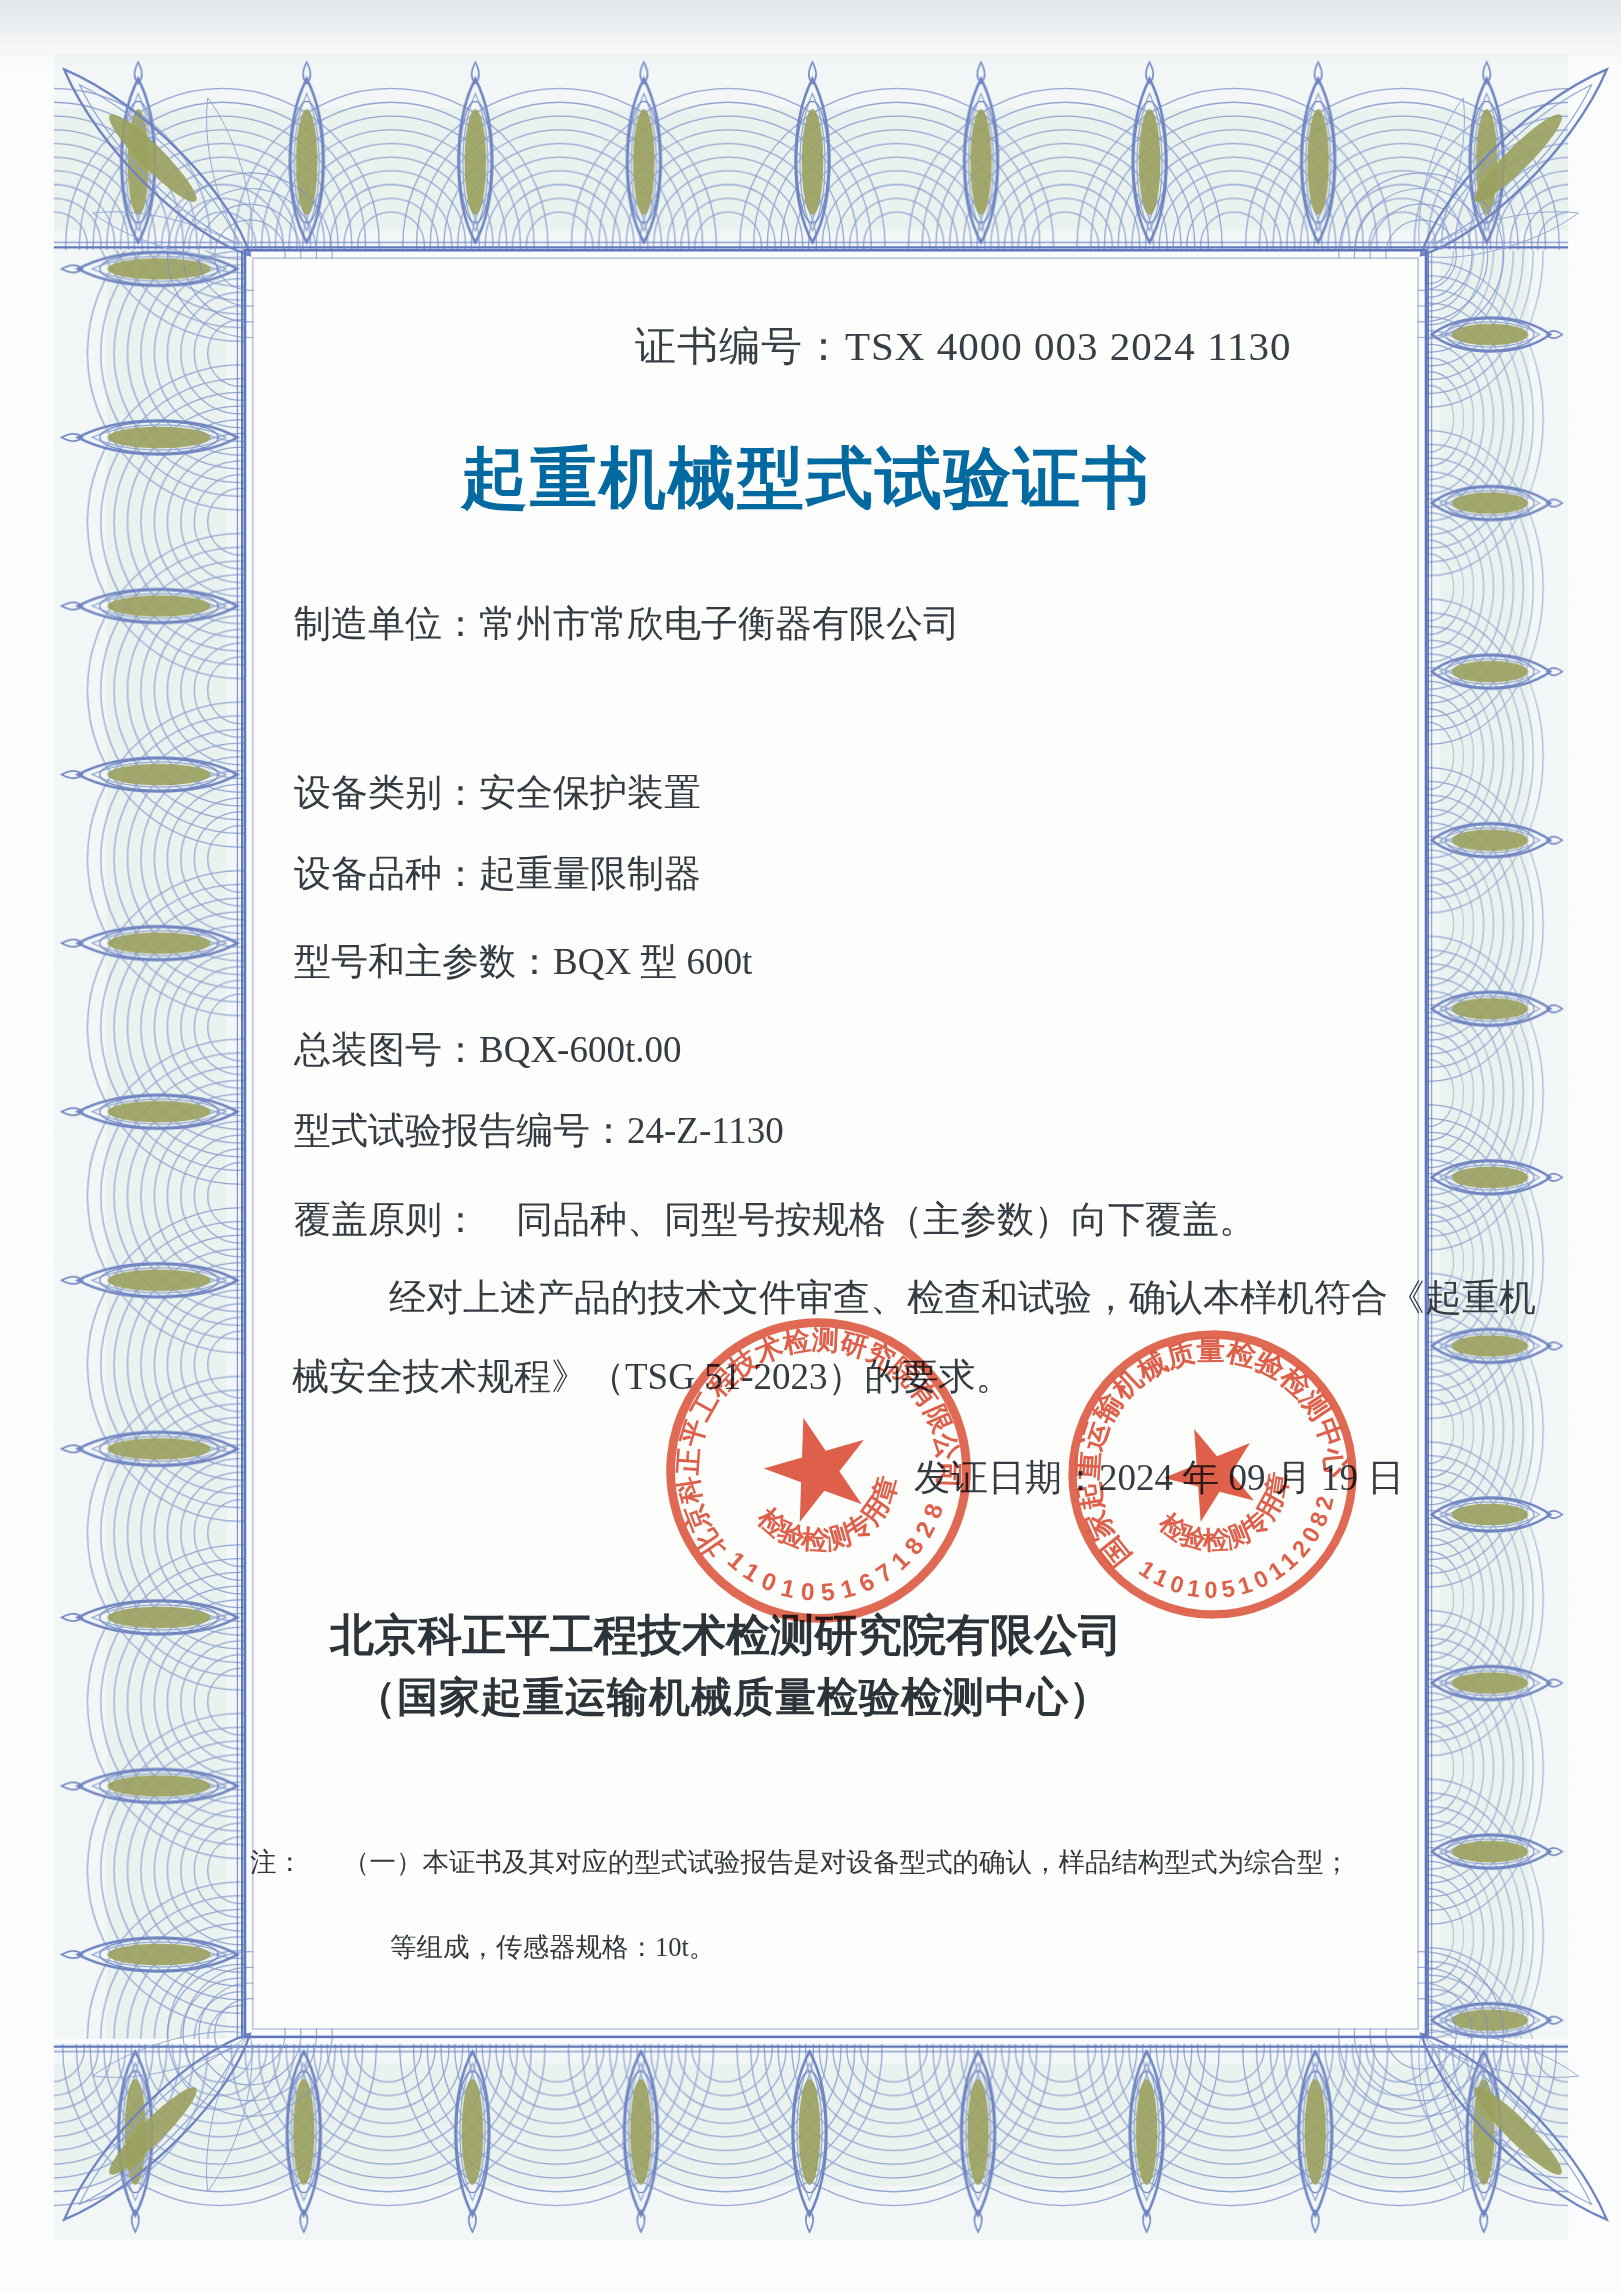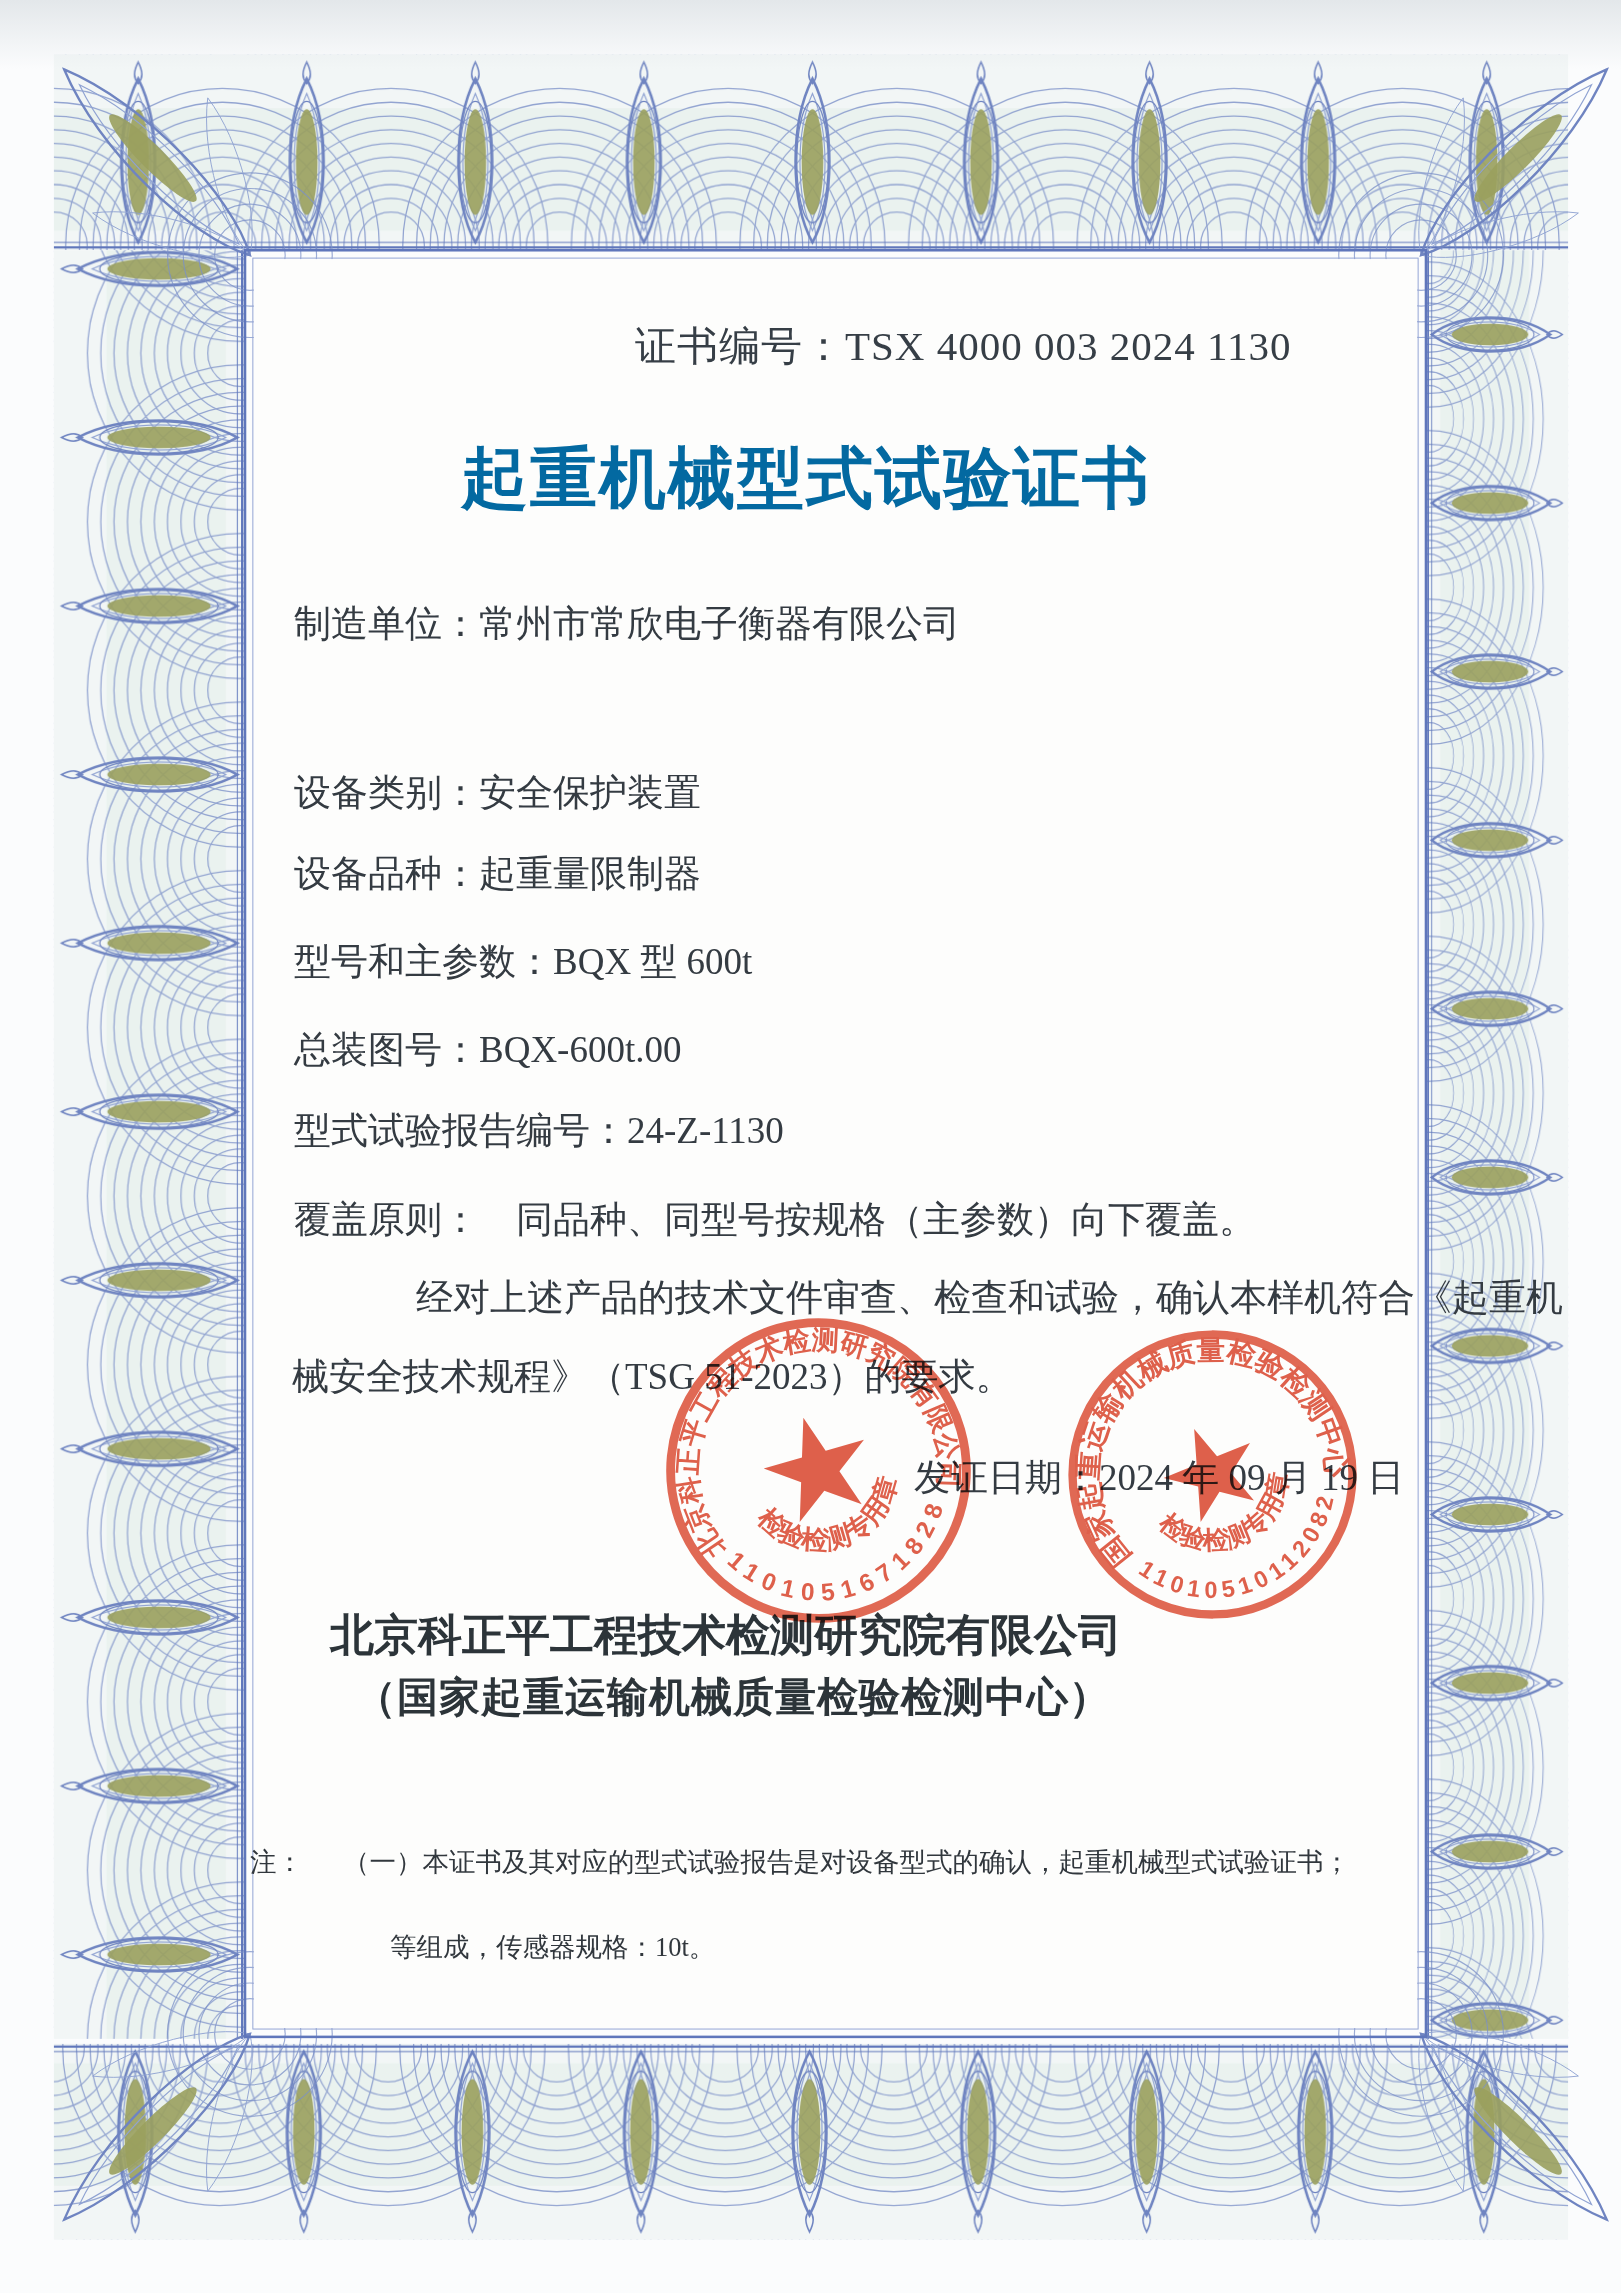"经对上述产品的技术文件审查、检查和试验，确认本样机符合《起重机" div.txt { left: 416px -> 389px }
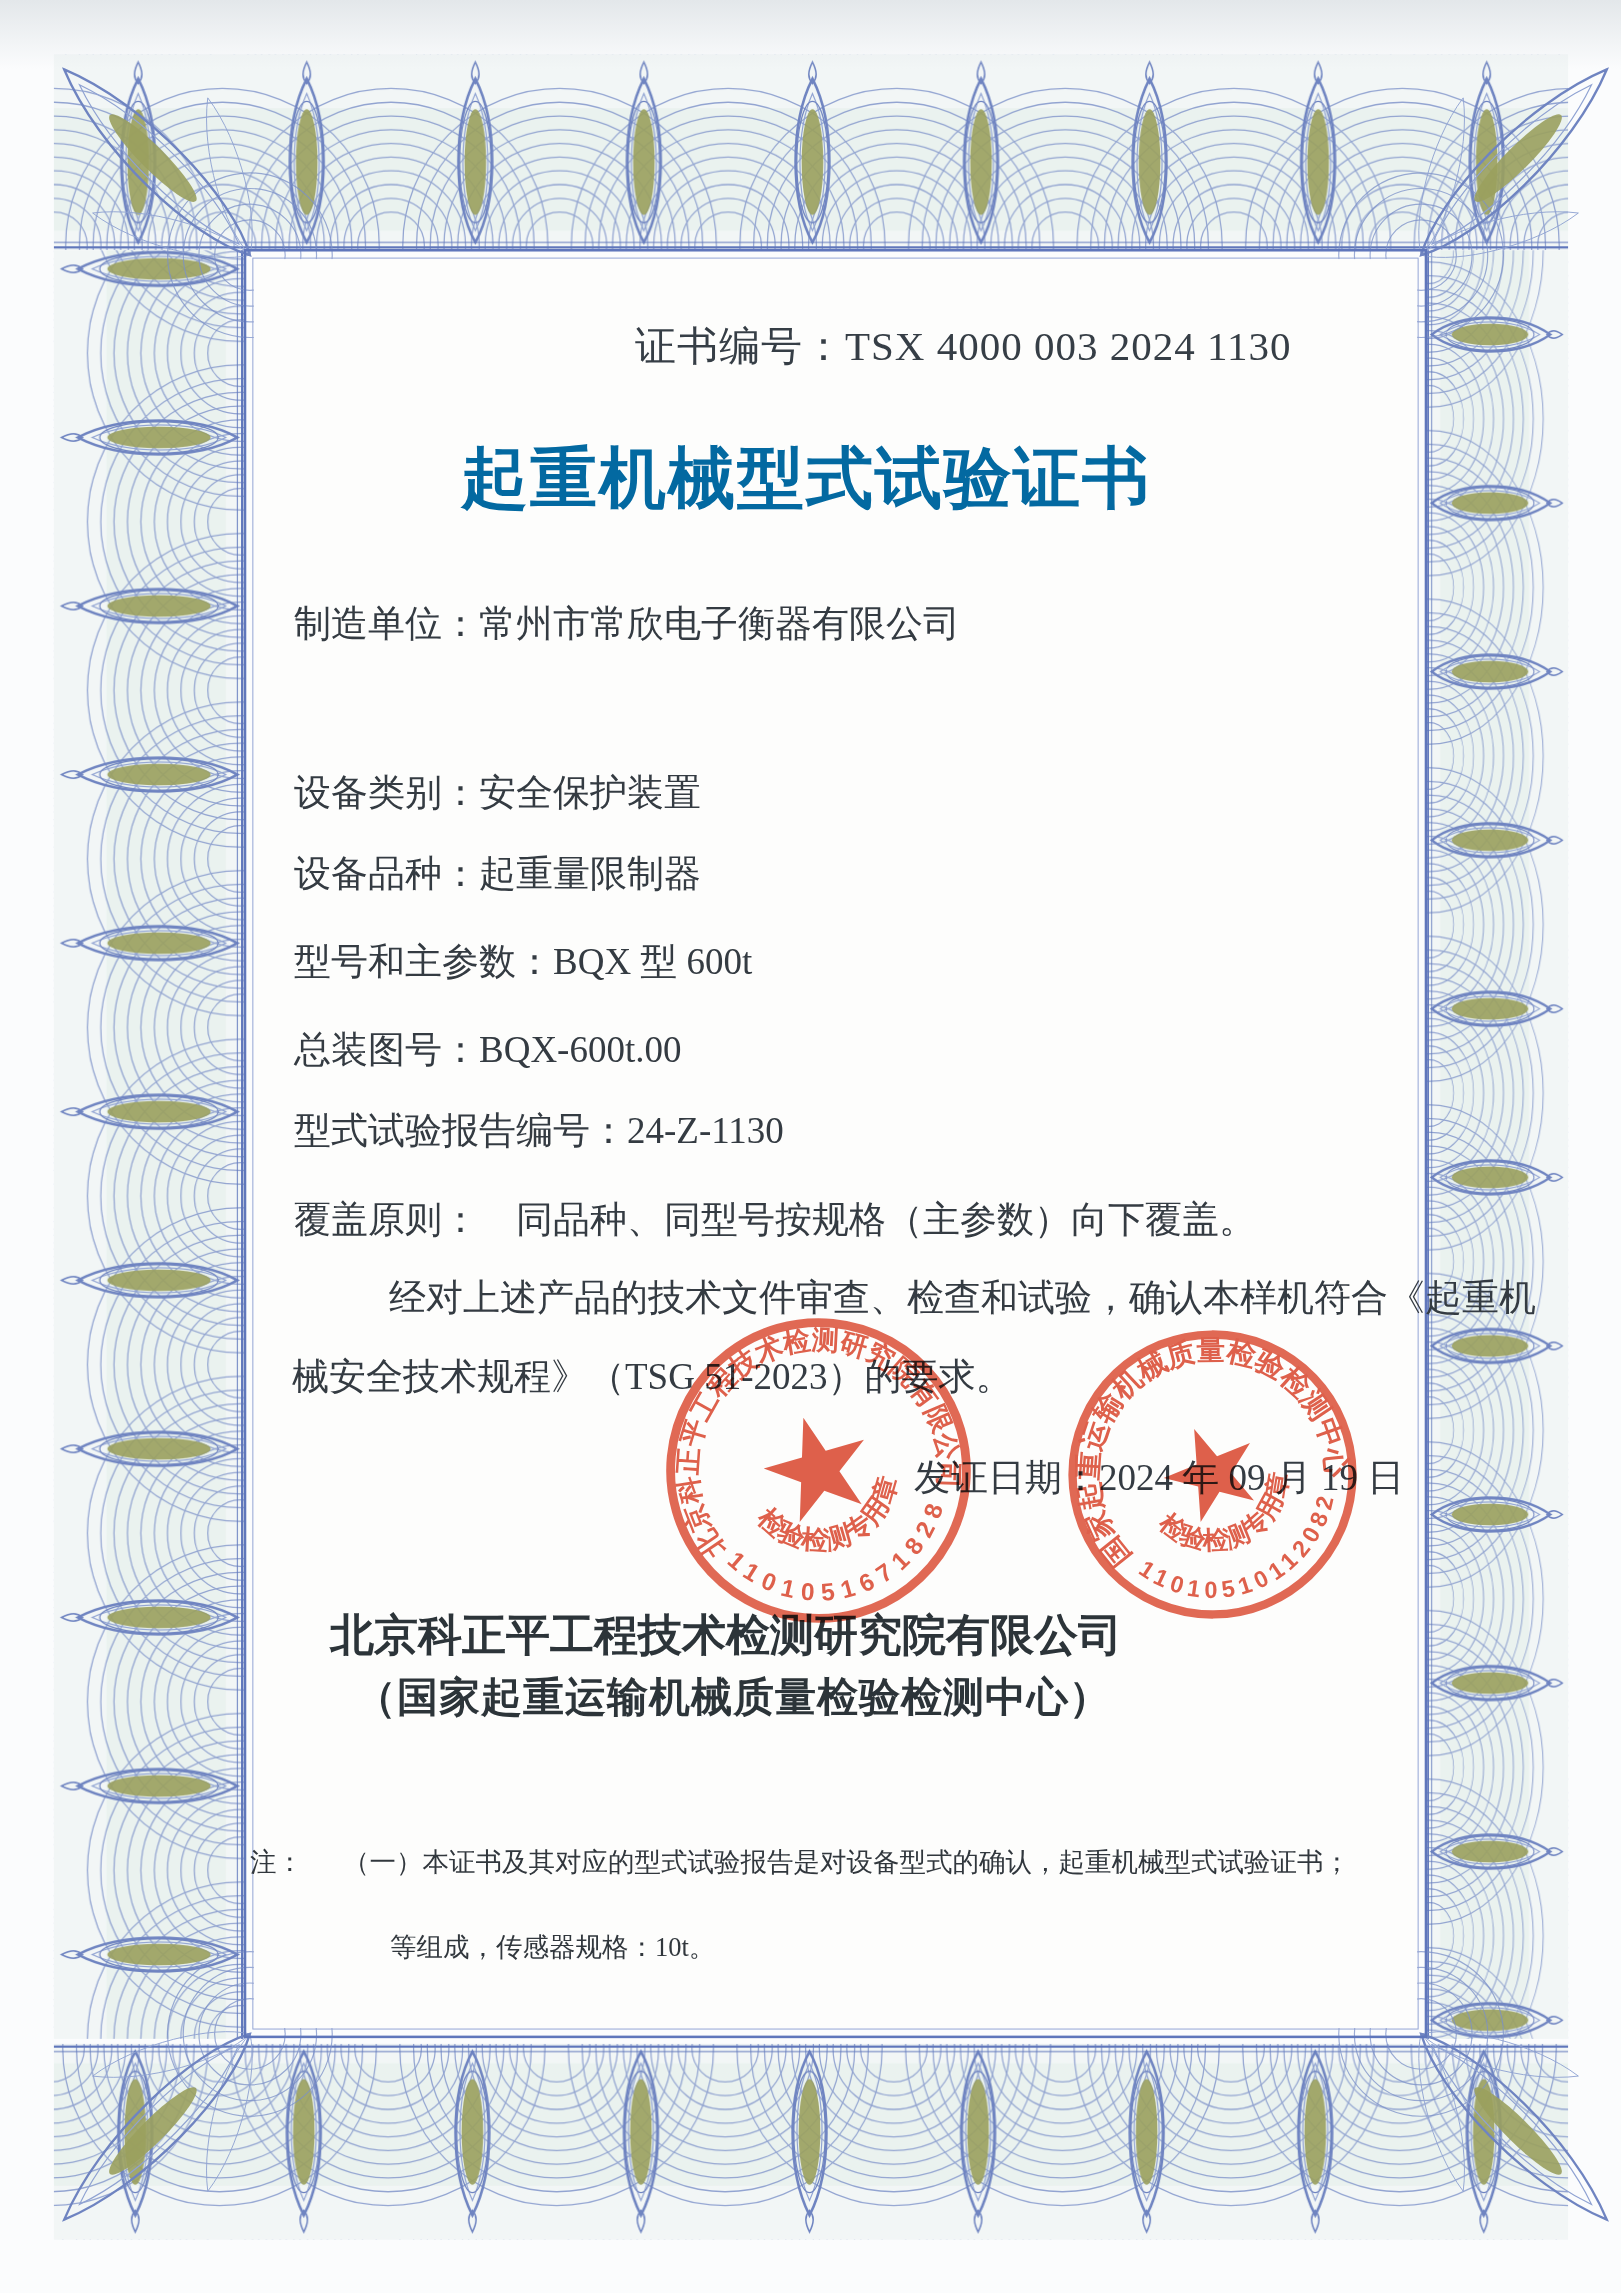"（一）本证书及其对应的型式试验报告是对设备型式的确认，起重机械型式试验证书；" div.txt { text: 起重机械型式试验证书 -> 样品结构型式为综合型 }
